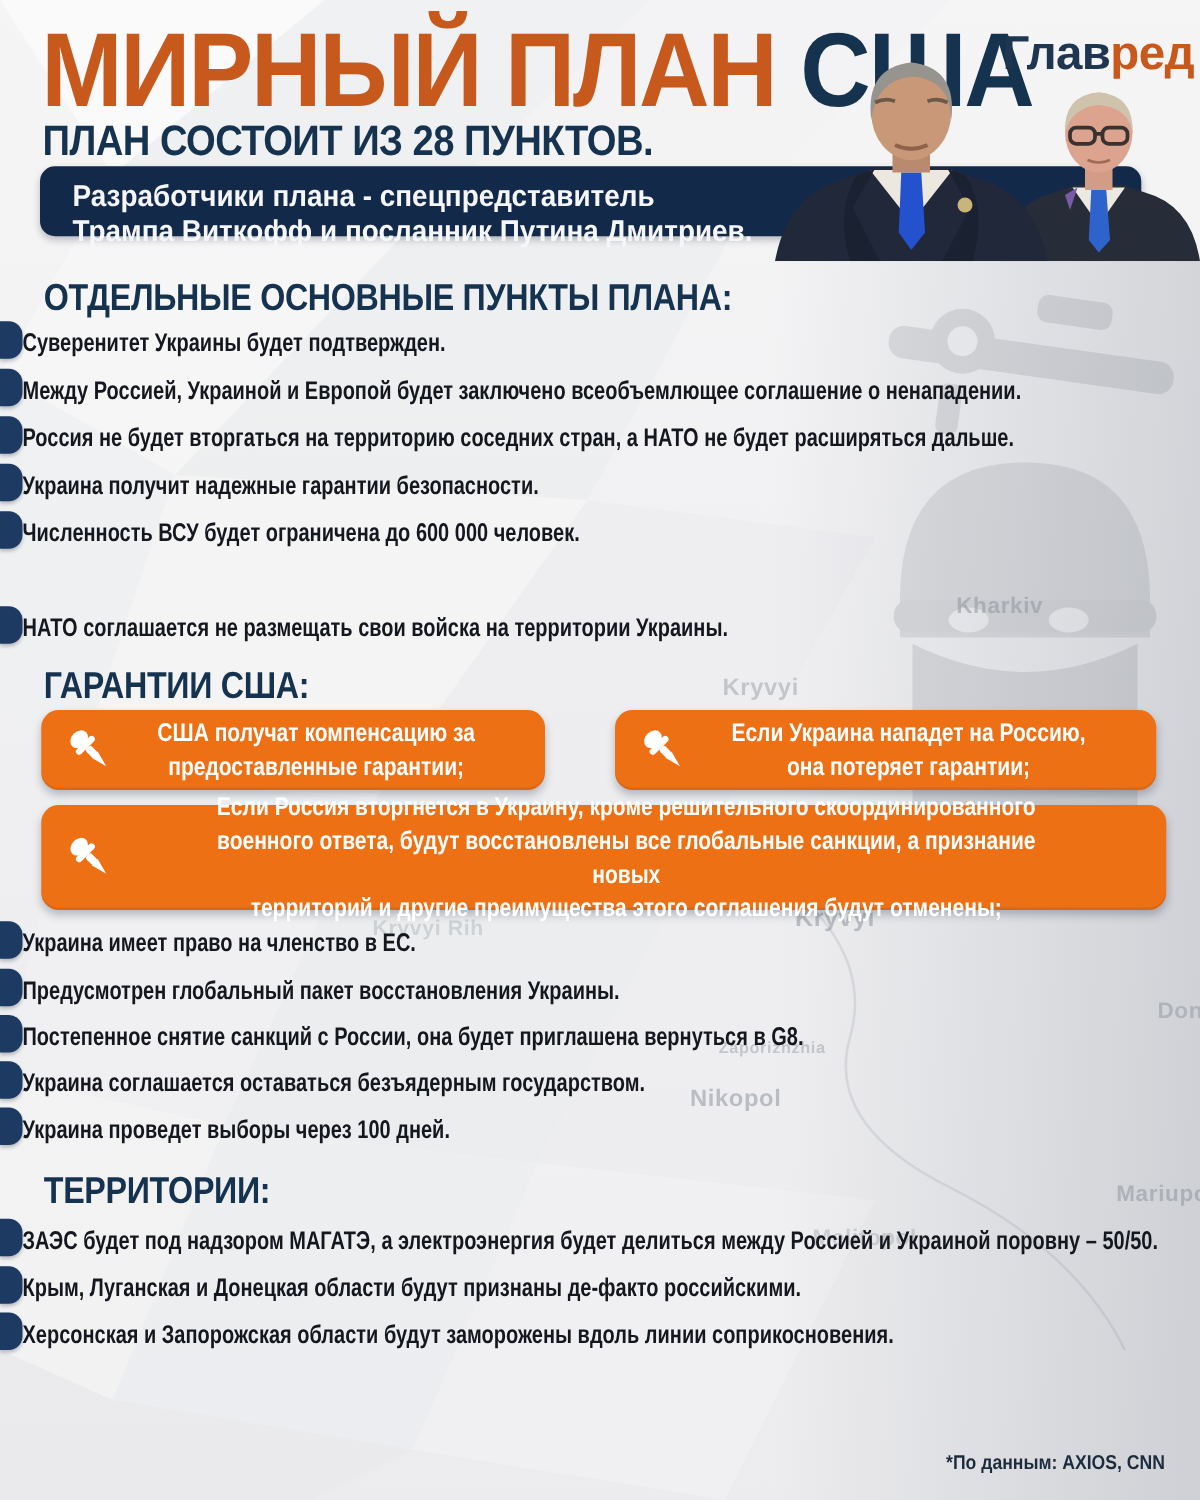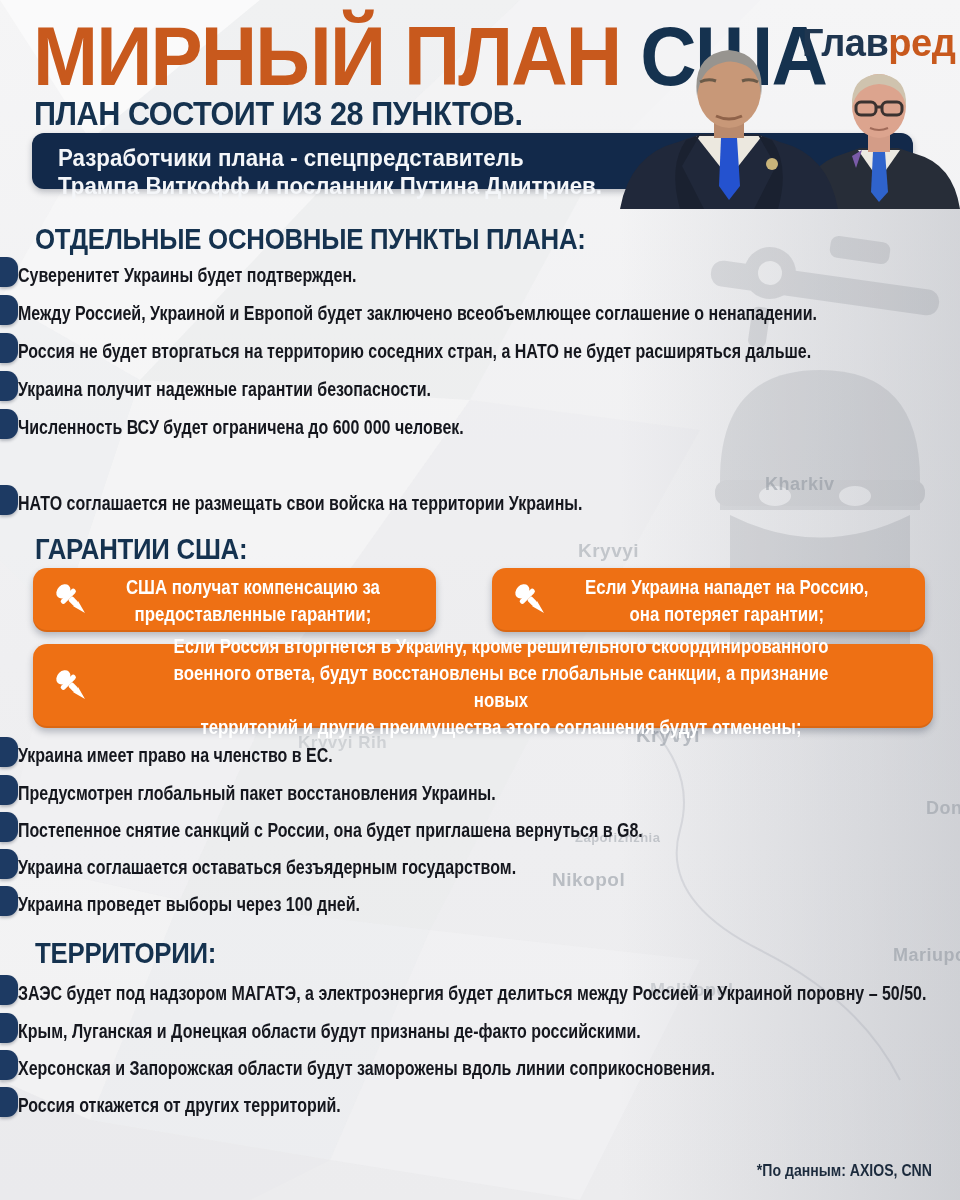"Россия откажется от других территорий." div.item { html: <div><span></span><span>Россия откажется от других территорий.</span></div> -> none }
